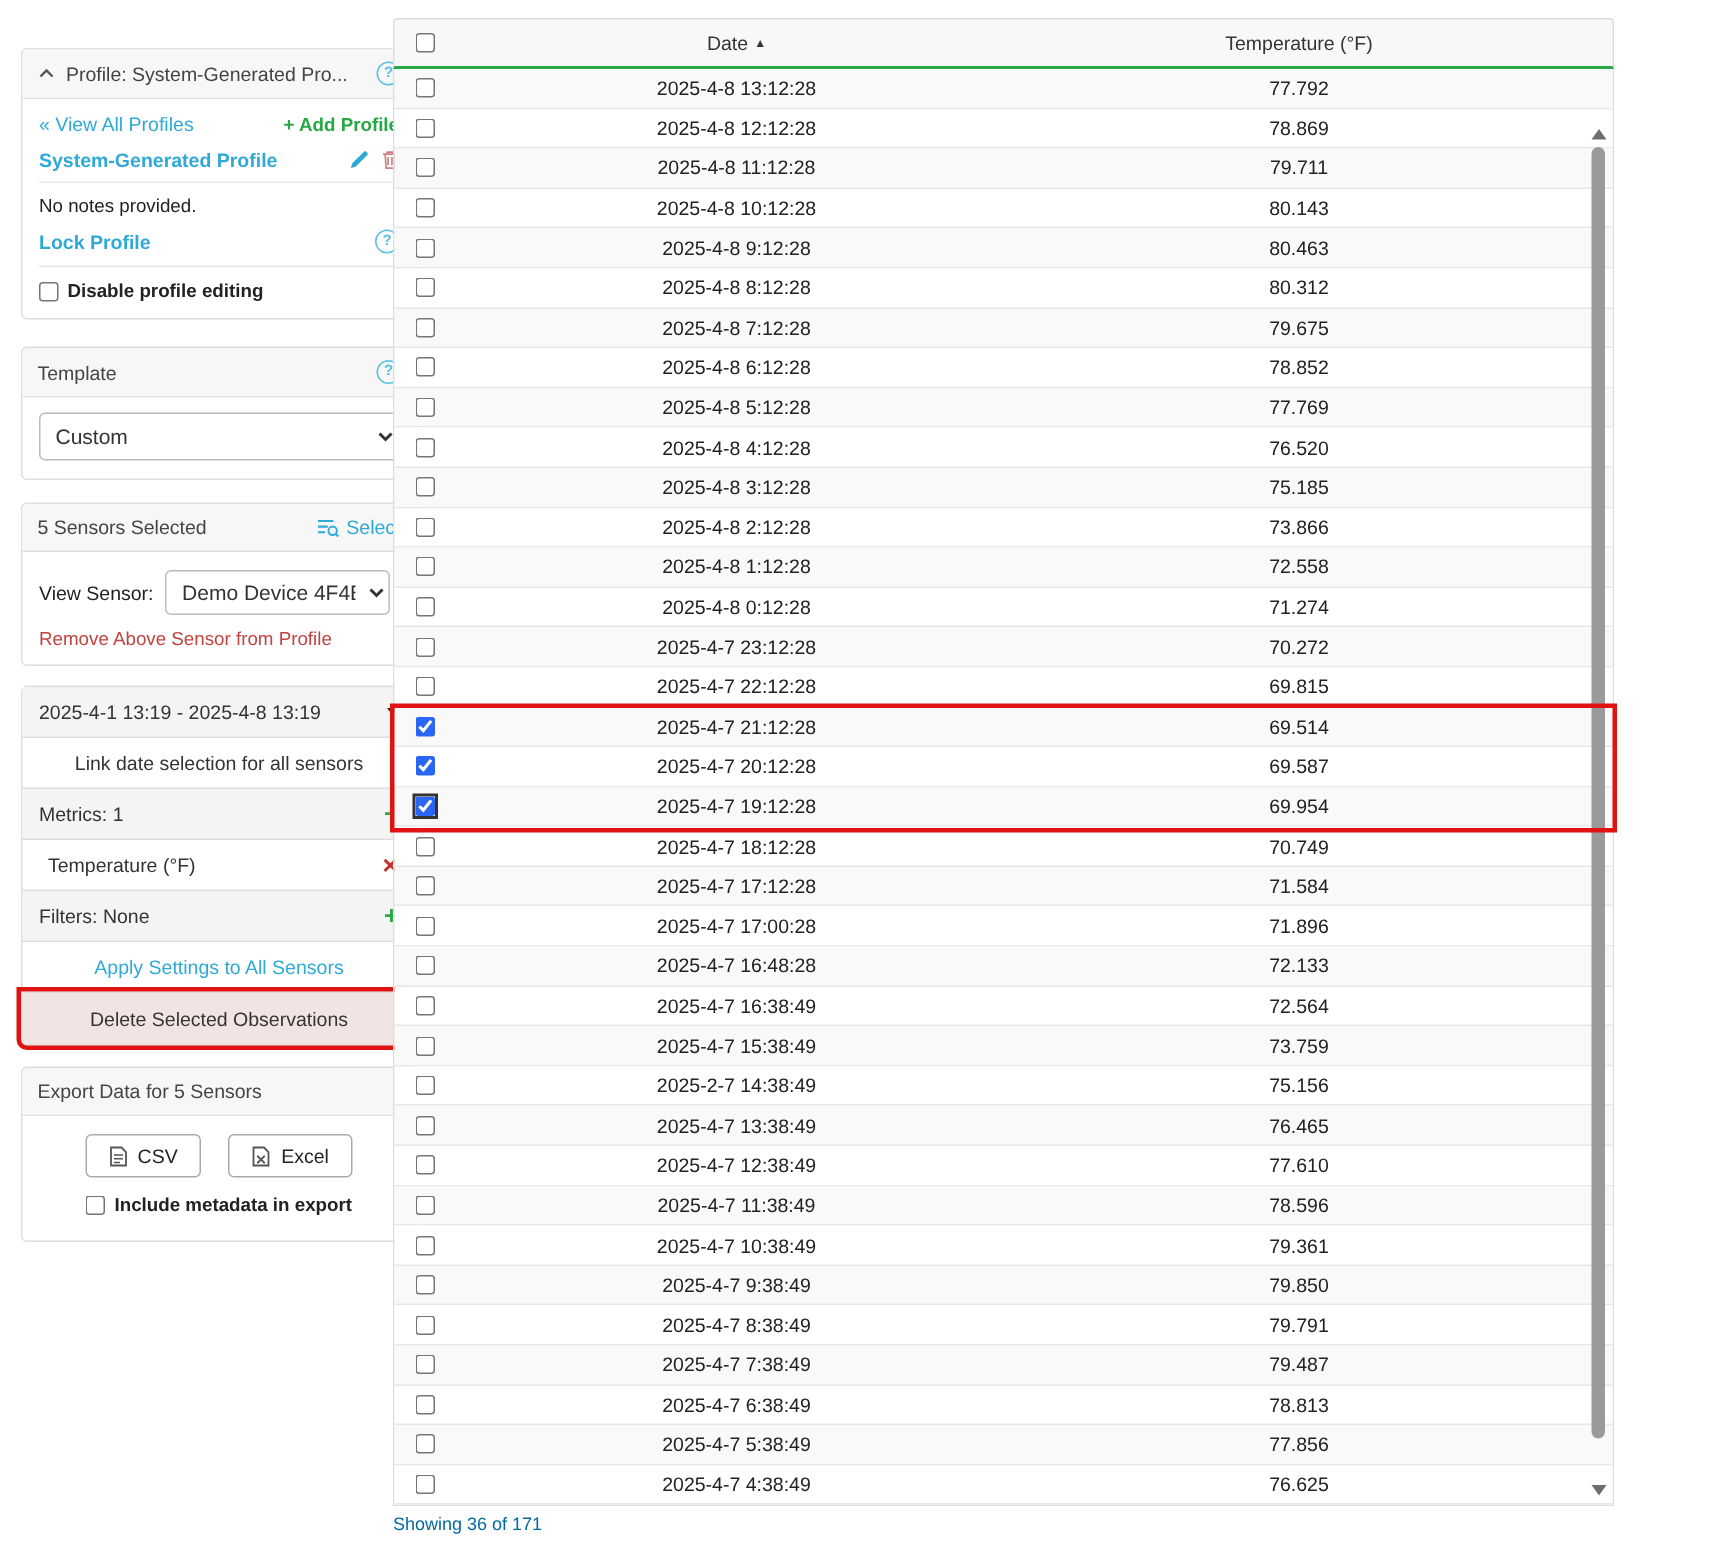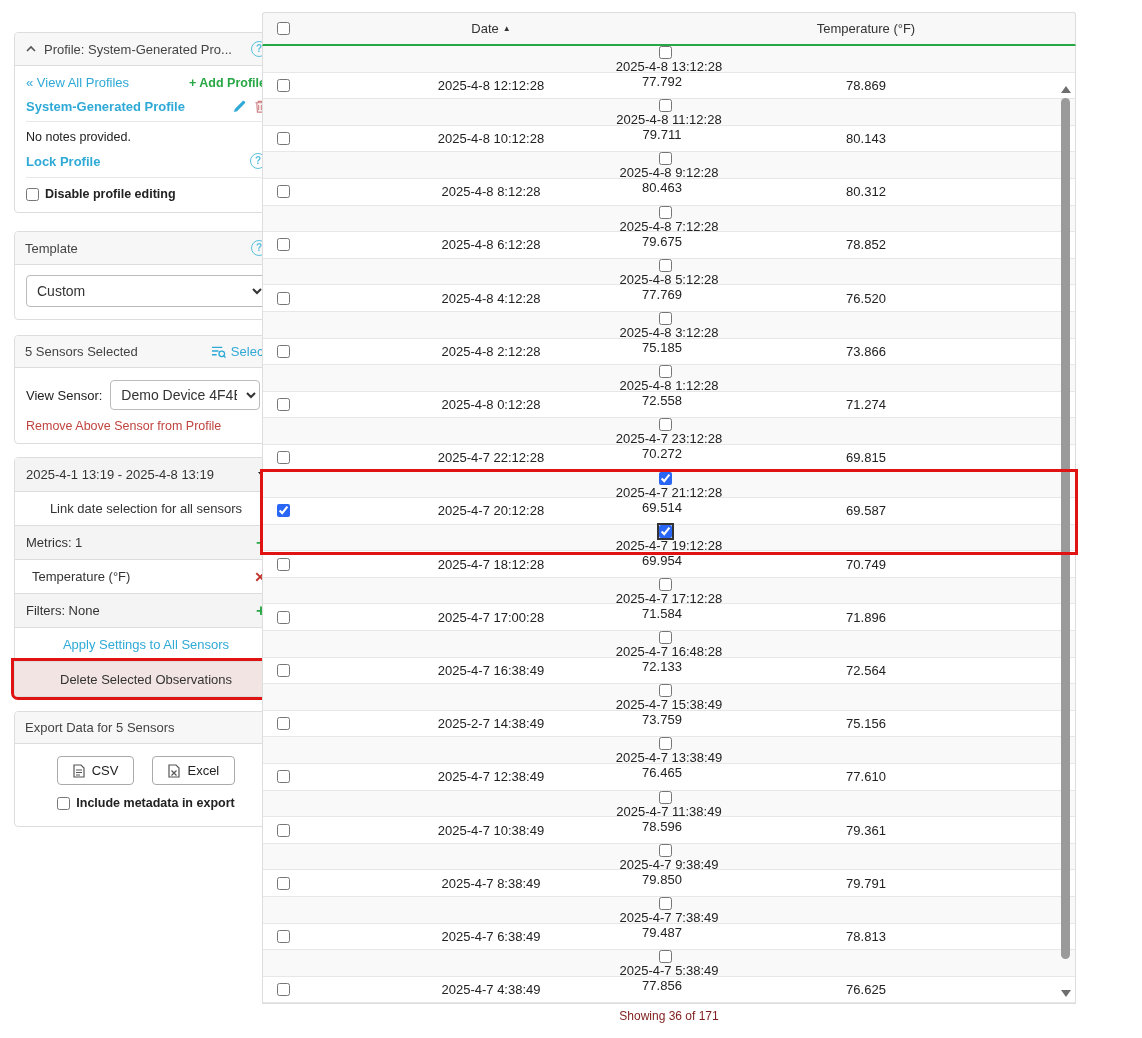"2025-4-8 13:12:28" .trow.odd { flex-direction: column -> none }
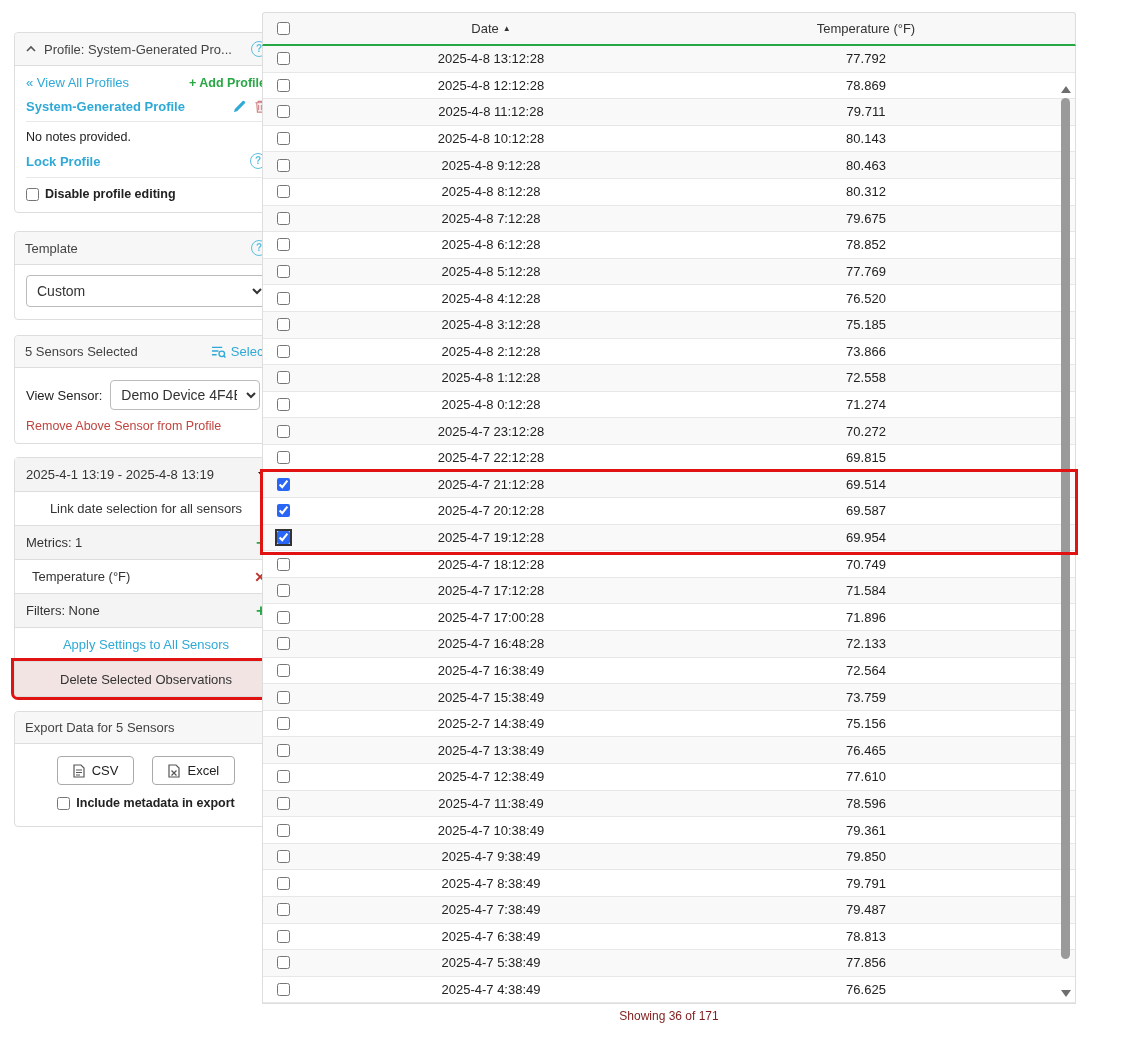"Showing 36 of 171" .table-footer { color: #7f1d1d -> #0369a1; text-align: center -> left }
